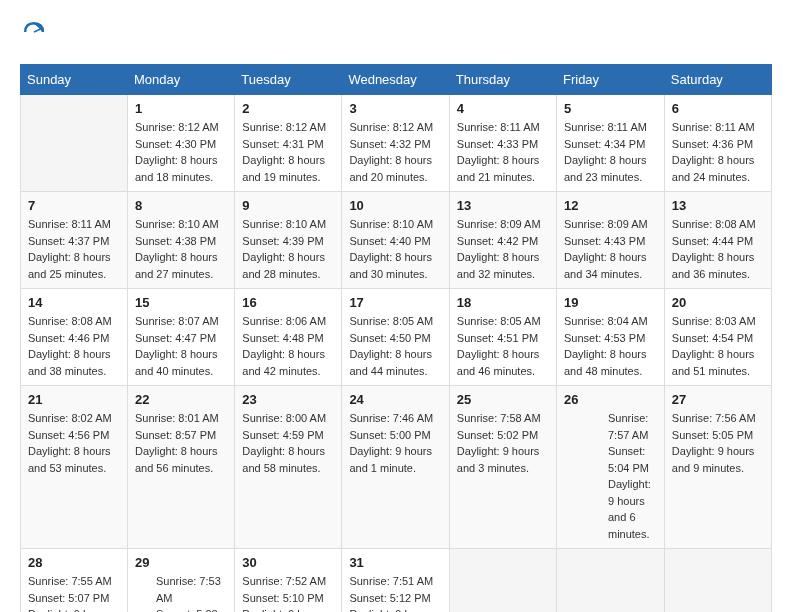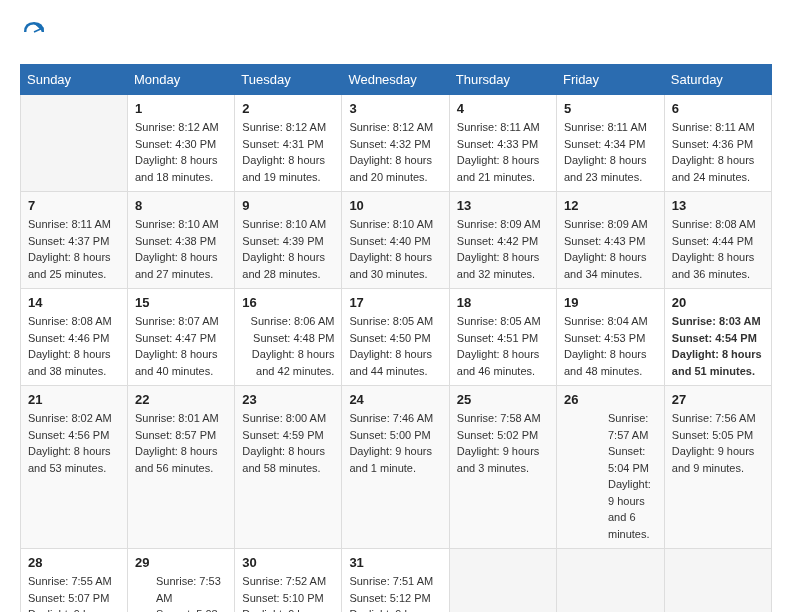"Sunrise: 8:06 AM" div.day-info { text-align: right -> none }
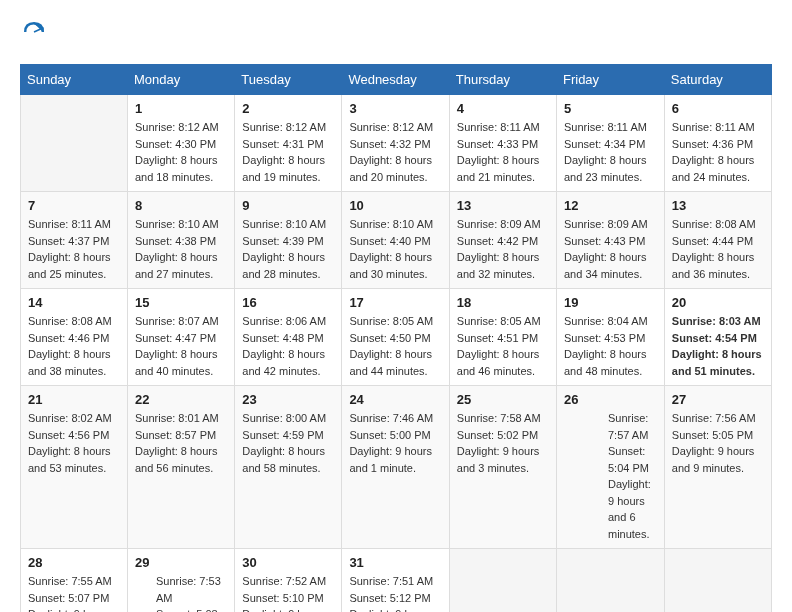"Sunrise: 8:03 AM" div.day-info { font-weight: bold -> none }
